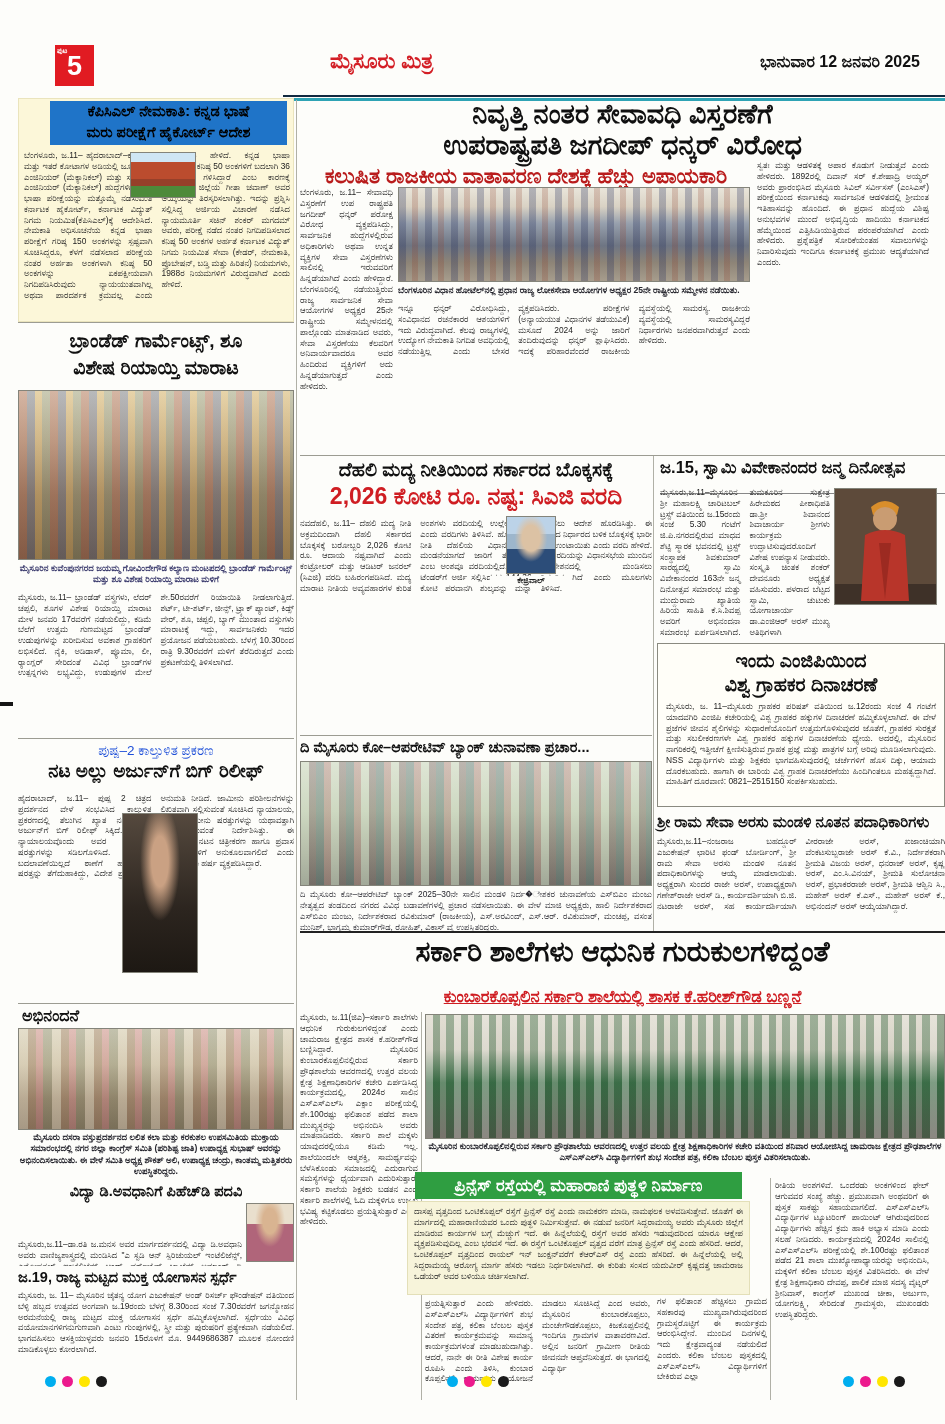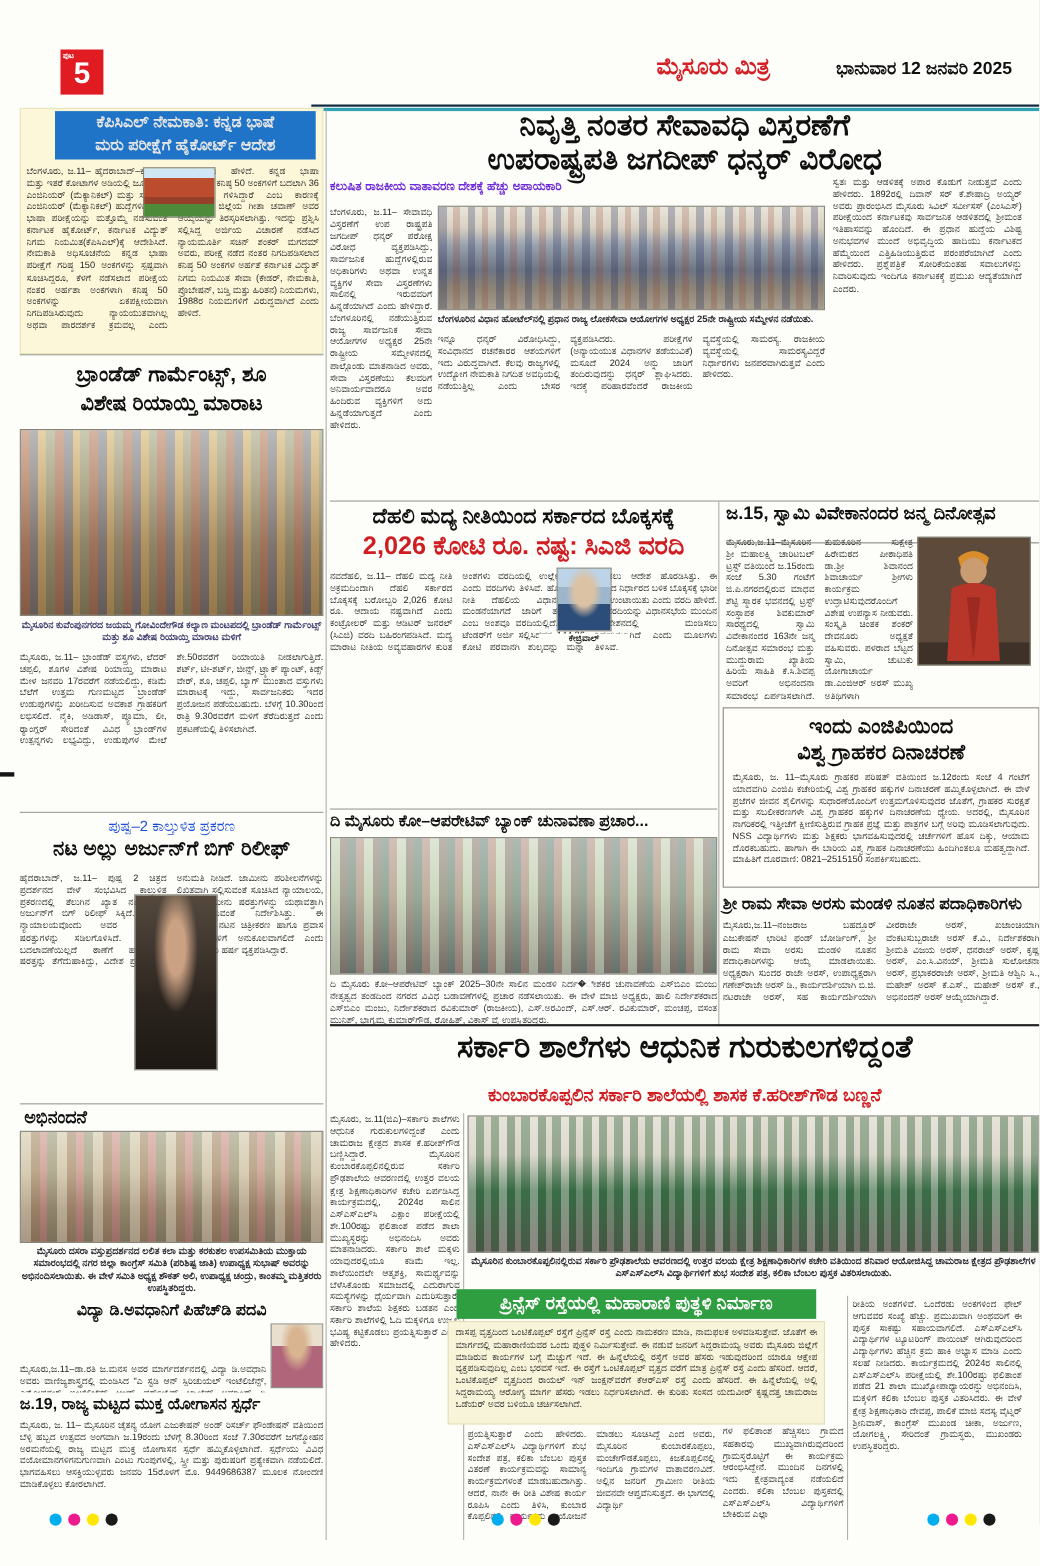"ಮೈಸೂರು ಮಿತ್ರ" div.abs { text-align: right -> left }
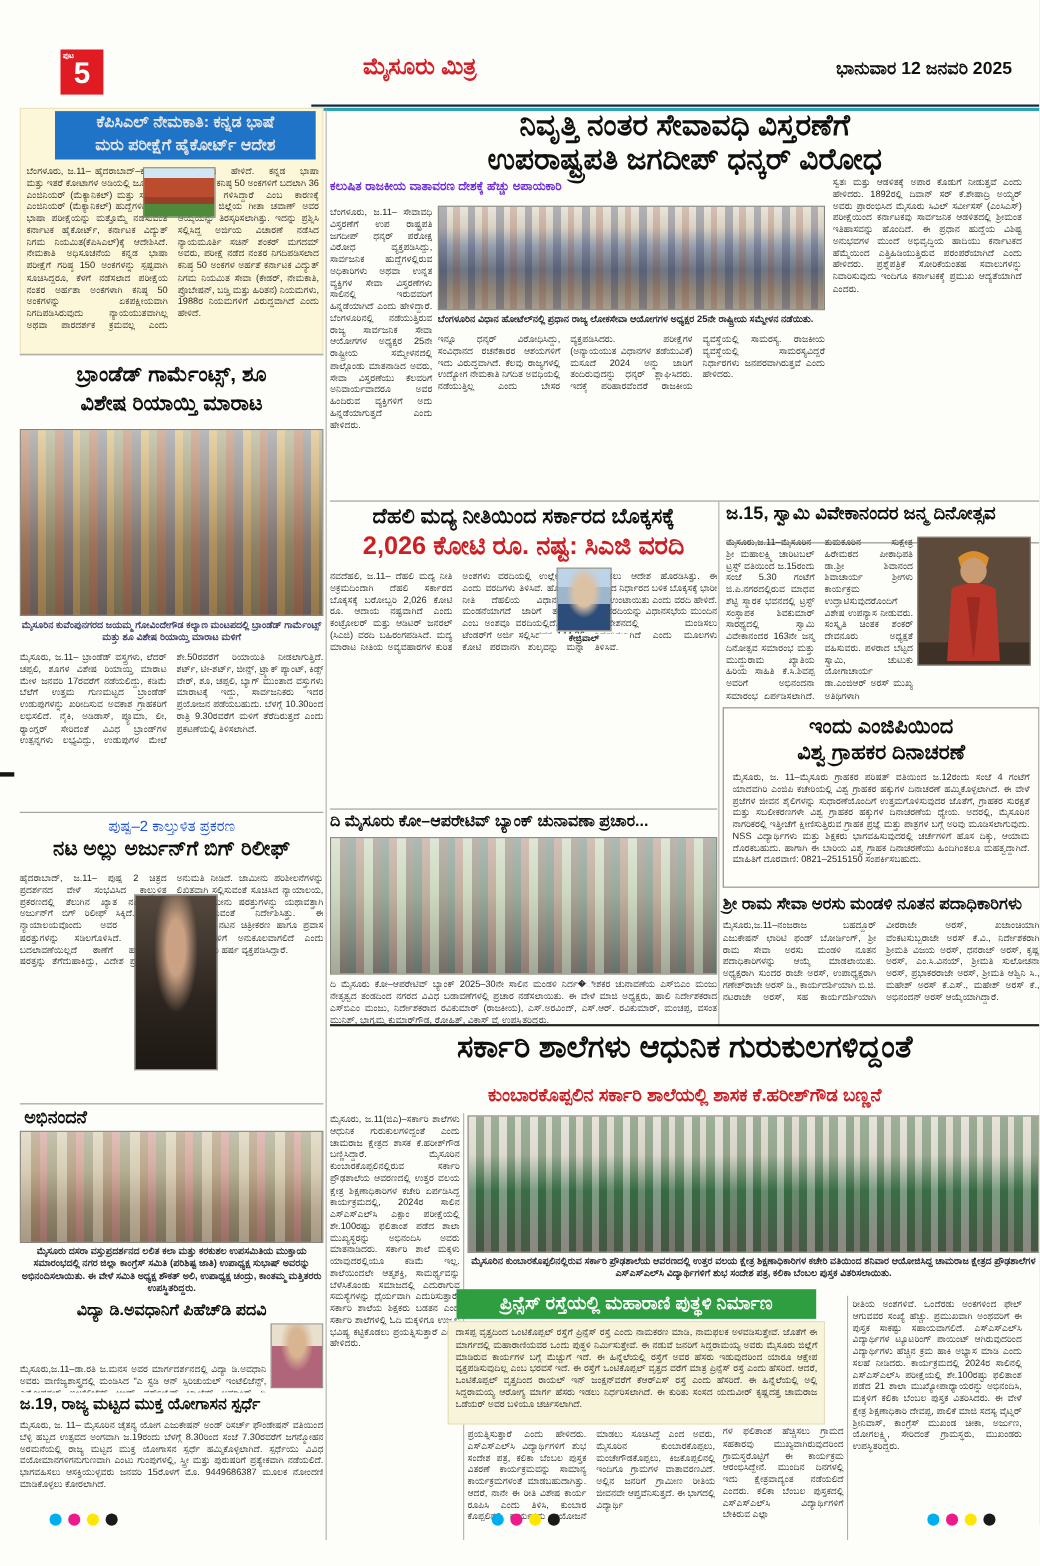"ಕೆಪಿಸಿಎಲ್ ನೇಮಕಾತಿ: ಕನ್ನಡ ಭಾಷೆ" div.abs { color: #e5e5e5 -> #000000 }
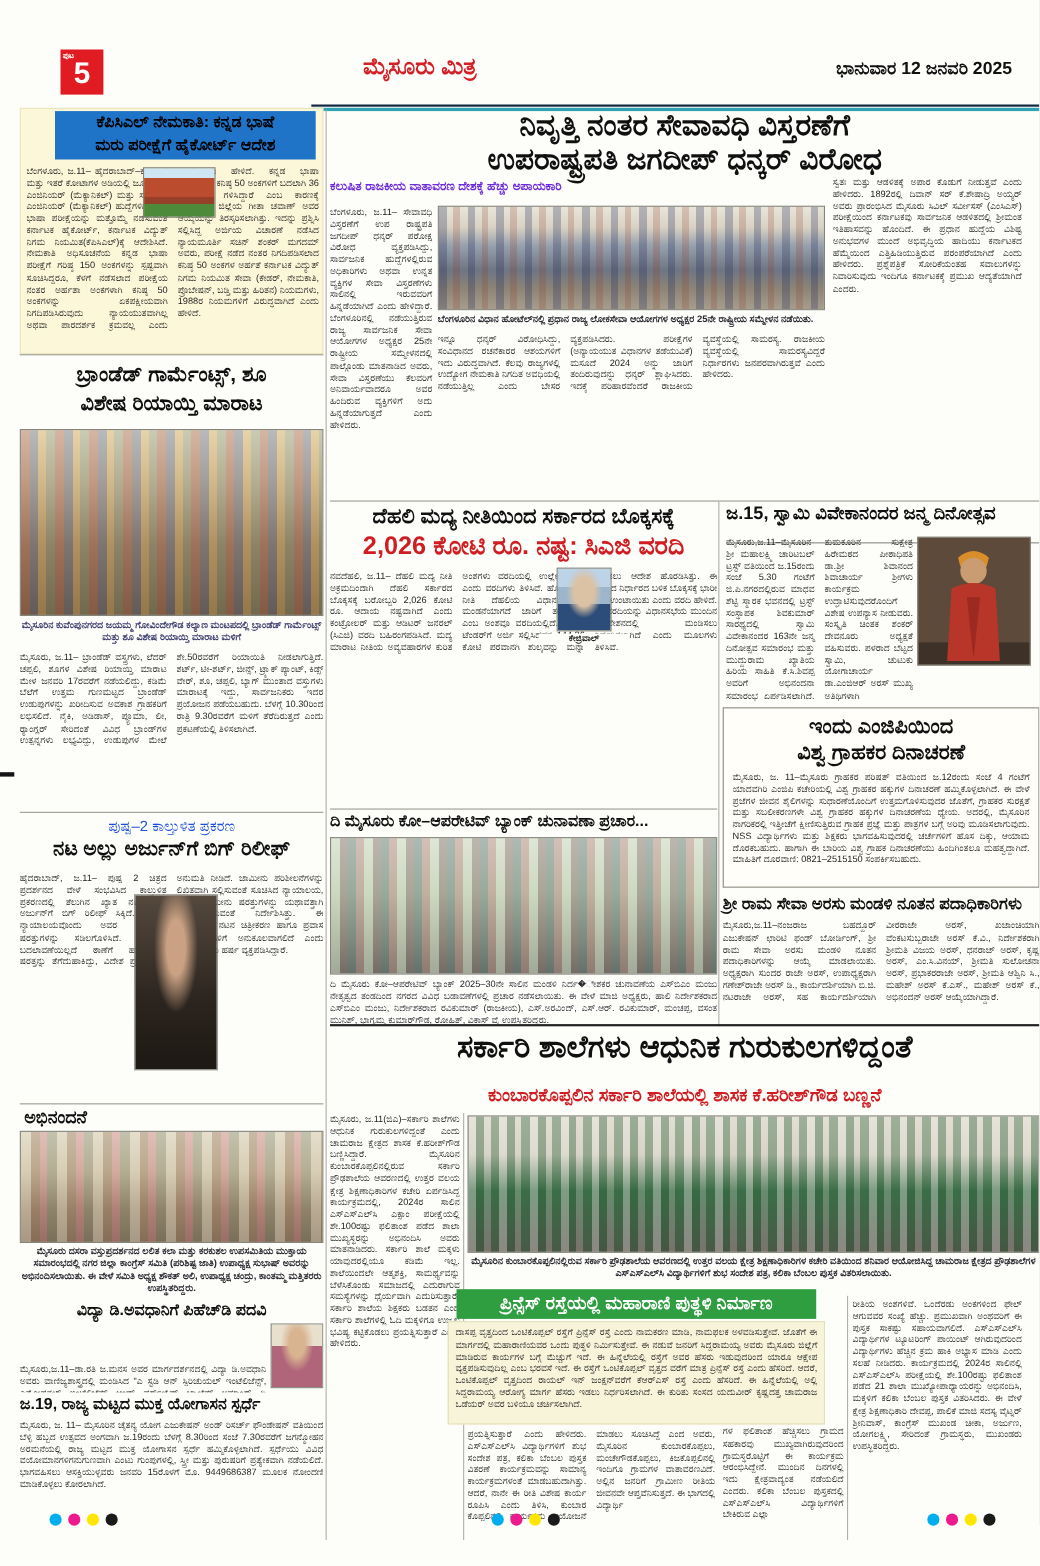"ಕಲುಷಿತ ರಾಜಕೀಯ ವಾತಾವರಣ ದೇಶಕ್ಕೆ ಹೆಚ್ಚು" div.abs { color: #6d28d9 -> #b91c1c; font-size: 11px -> 21px; text-align: left -> center }
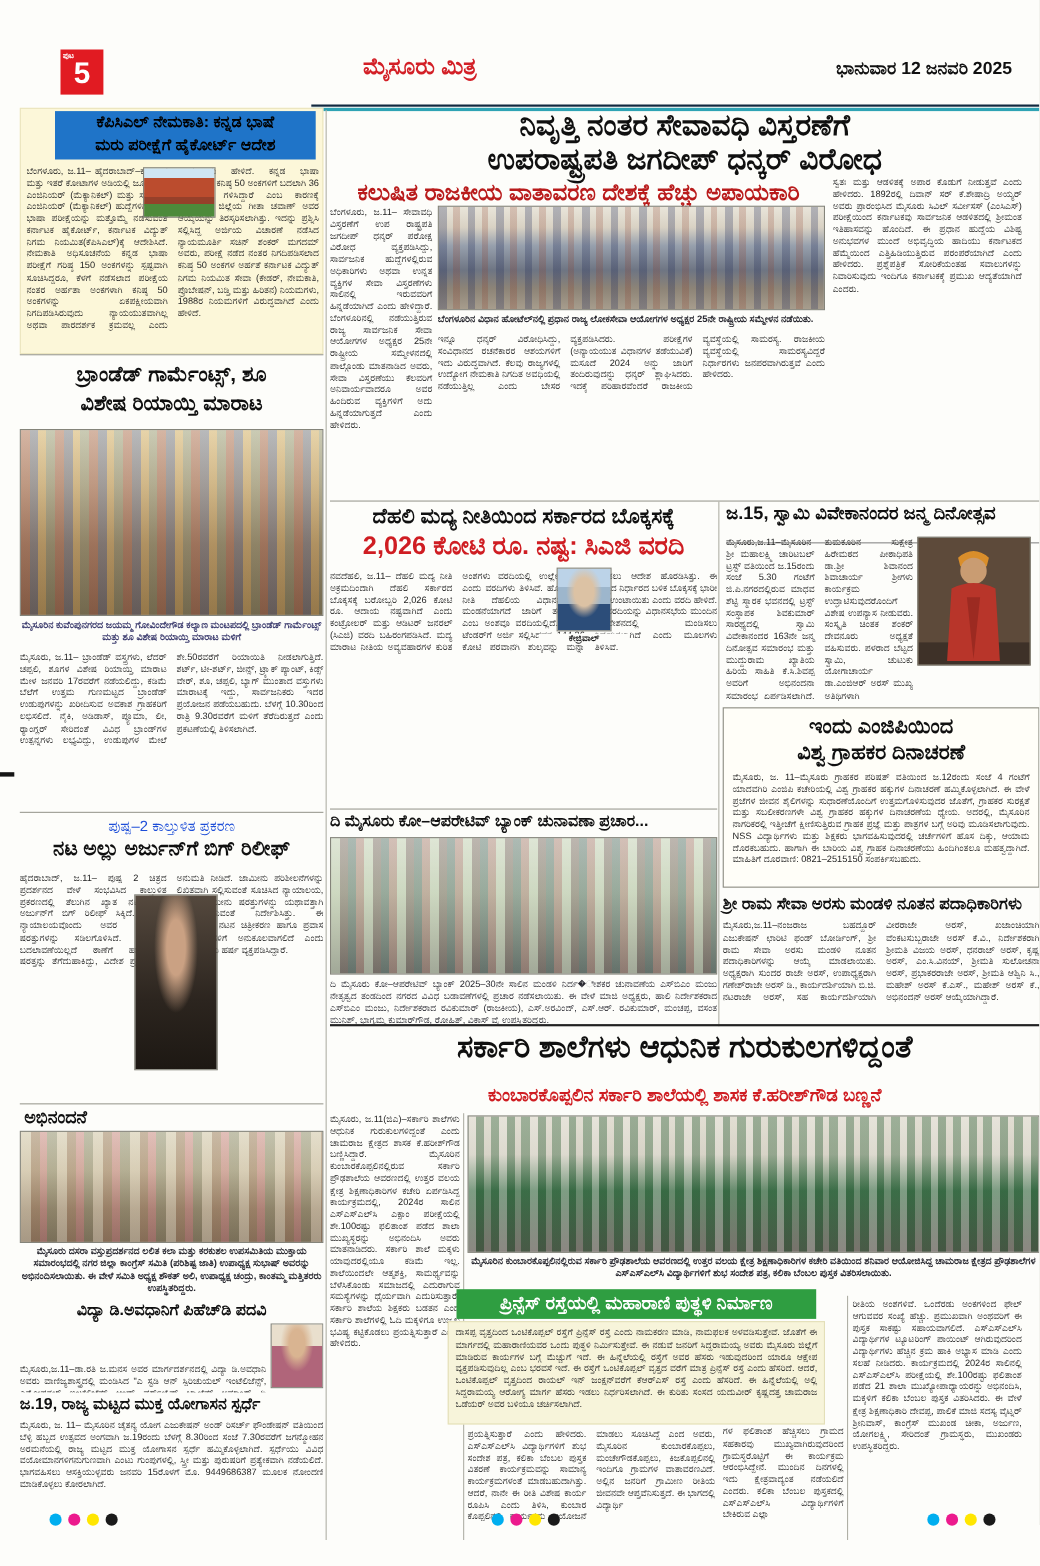"ಕುಂಬಾರಕೊಪ್ಪಲಿನ ಸರ್ಕಾರಿ ಶಾಲೆಯಲ್ಲಿ ಶಾಸಕ" div.abs { text-decoration: none -> underline }
